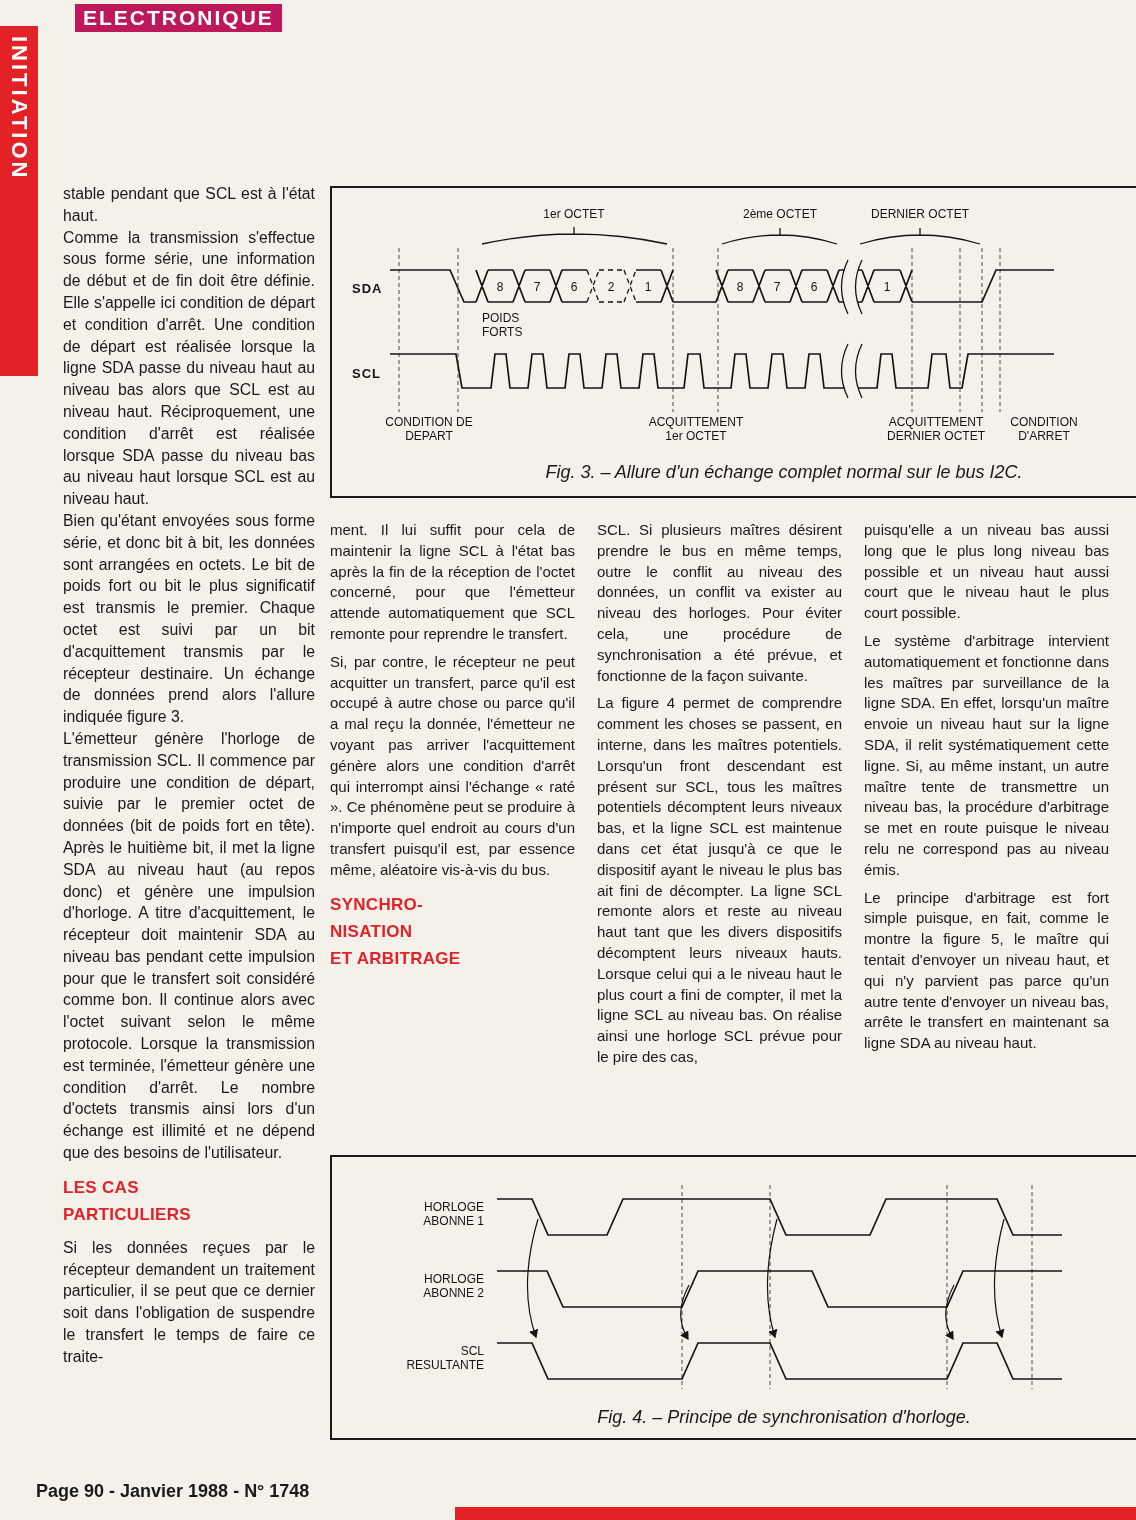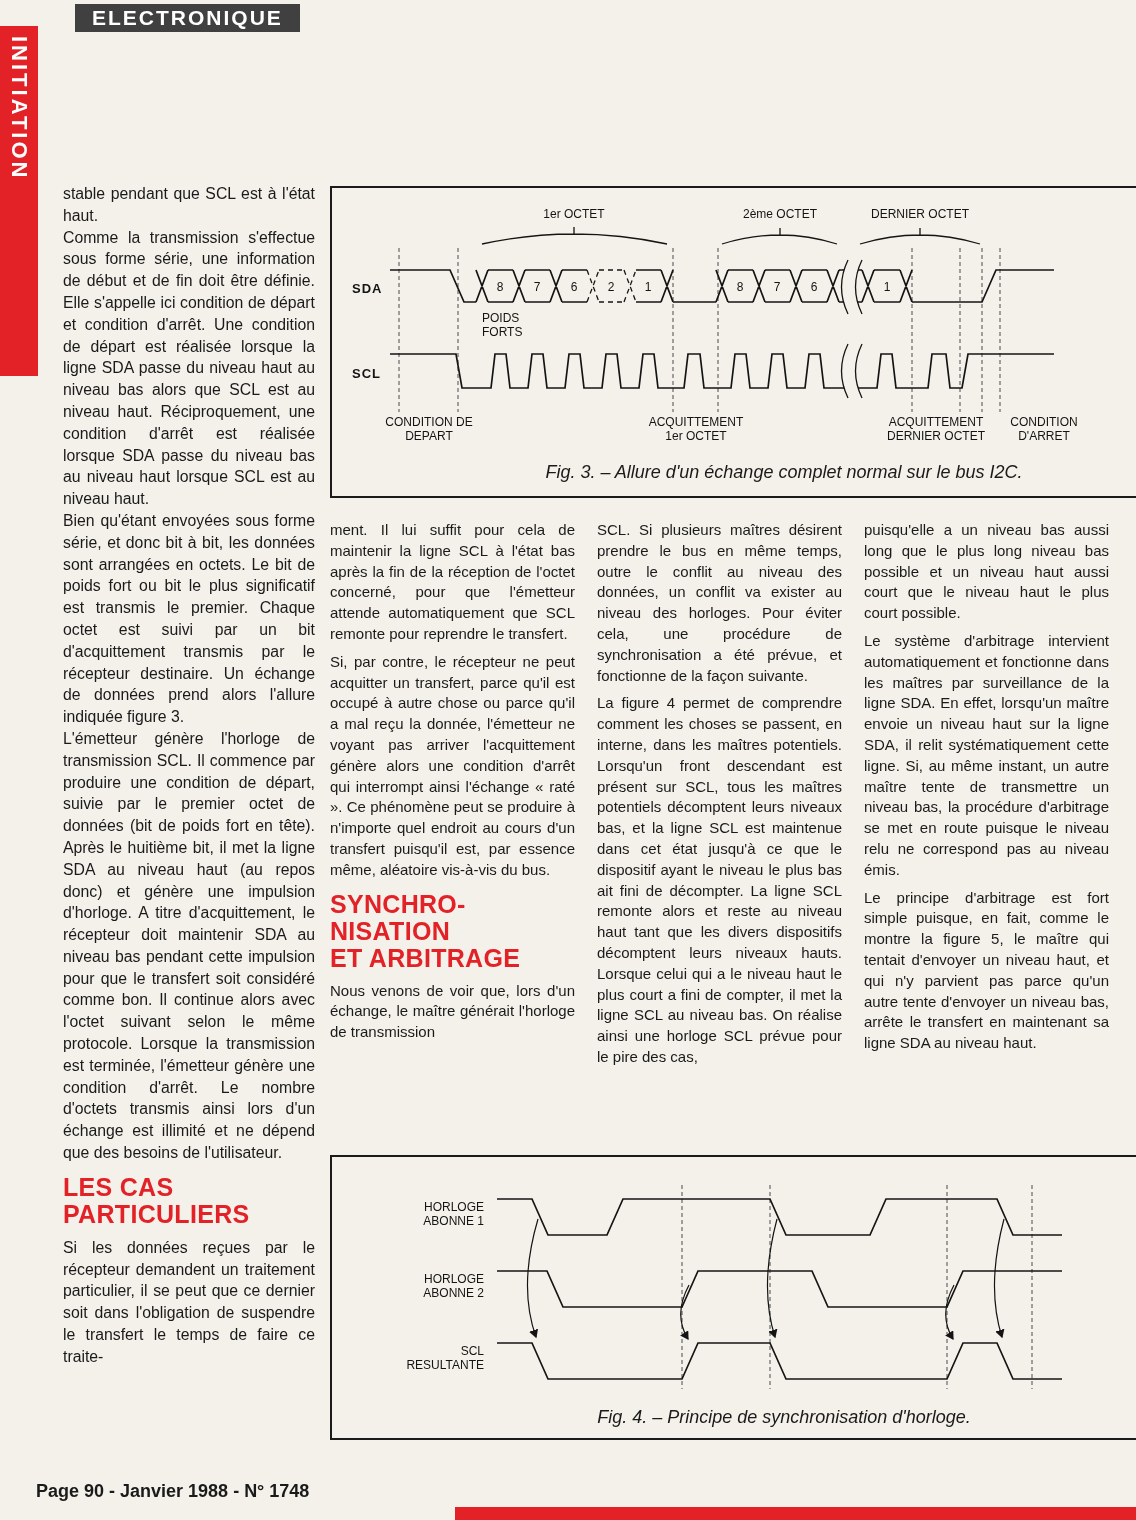"ELECTRONIQUE" .banner-top { background: #404040 -> #be185d; padding: 0 17px -> 0 8px }
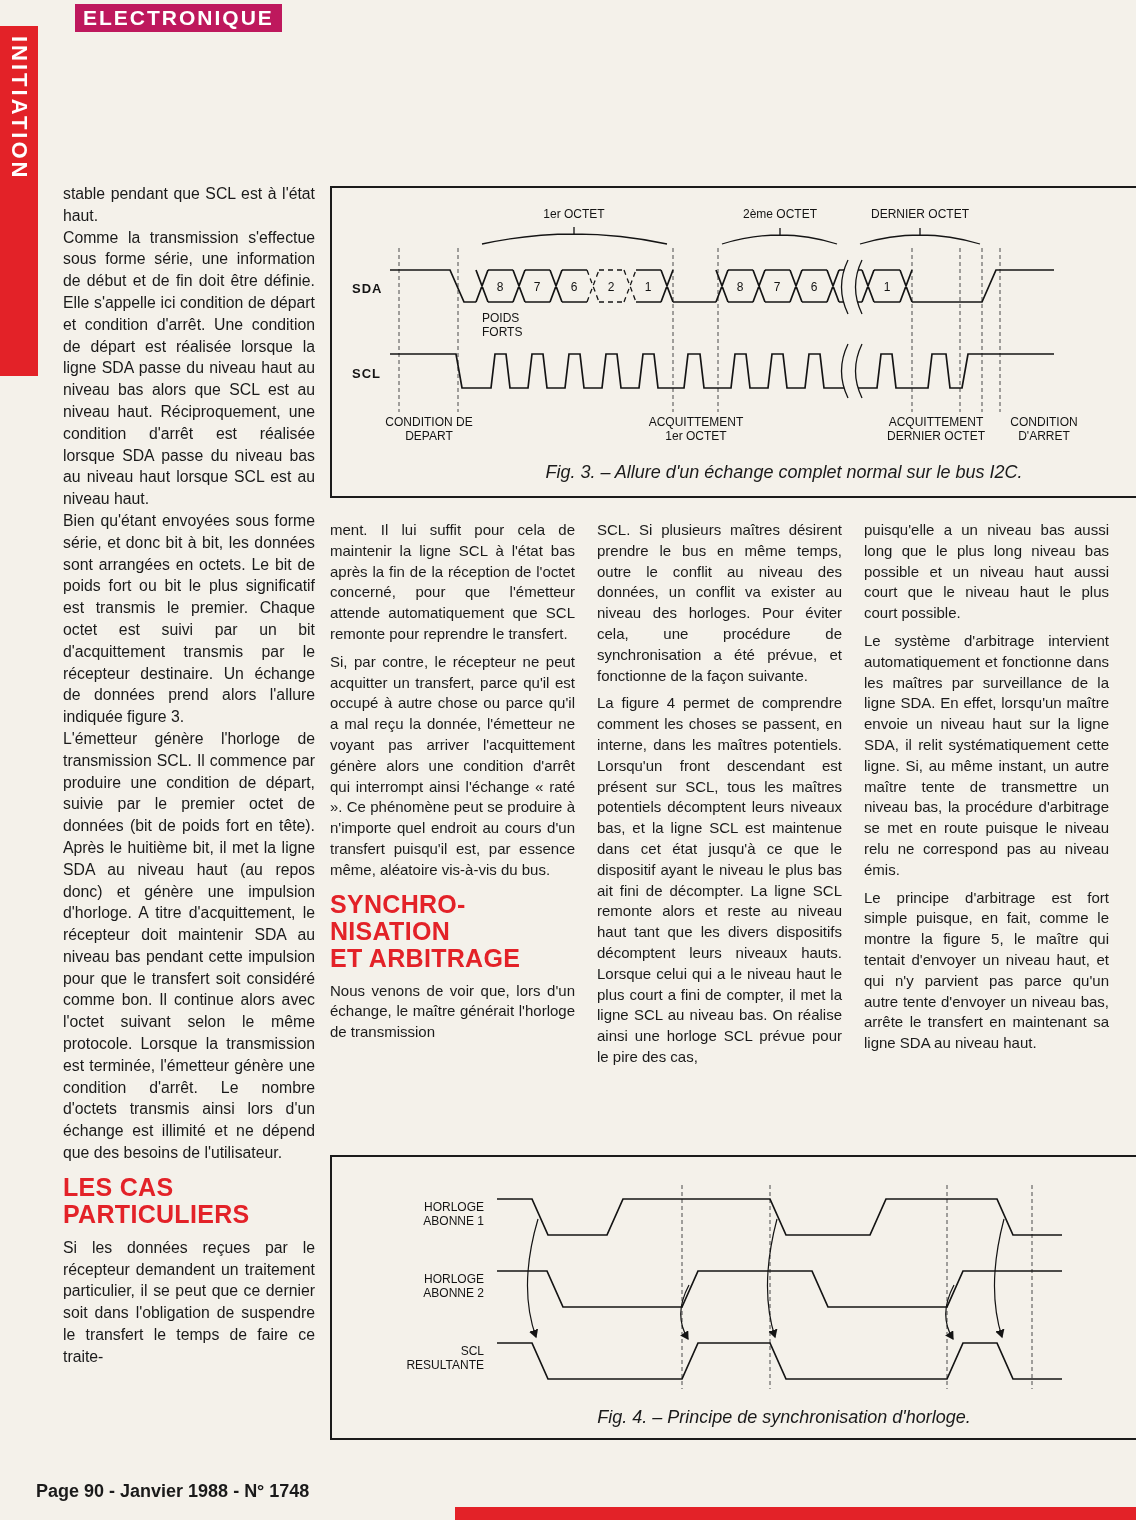"SYNCHRO-" .red-head { font-size: 25px -> 17px }
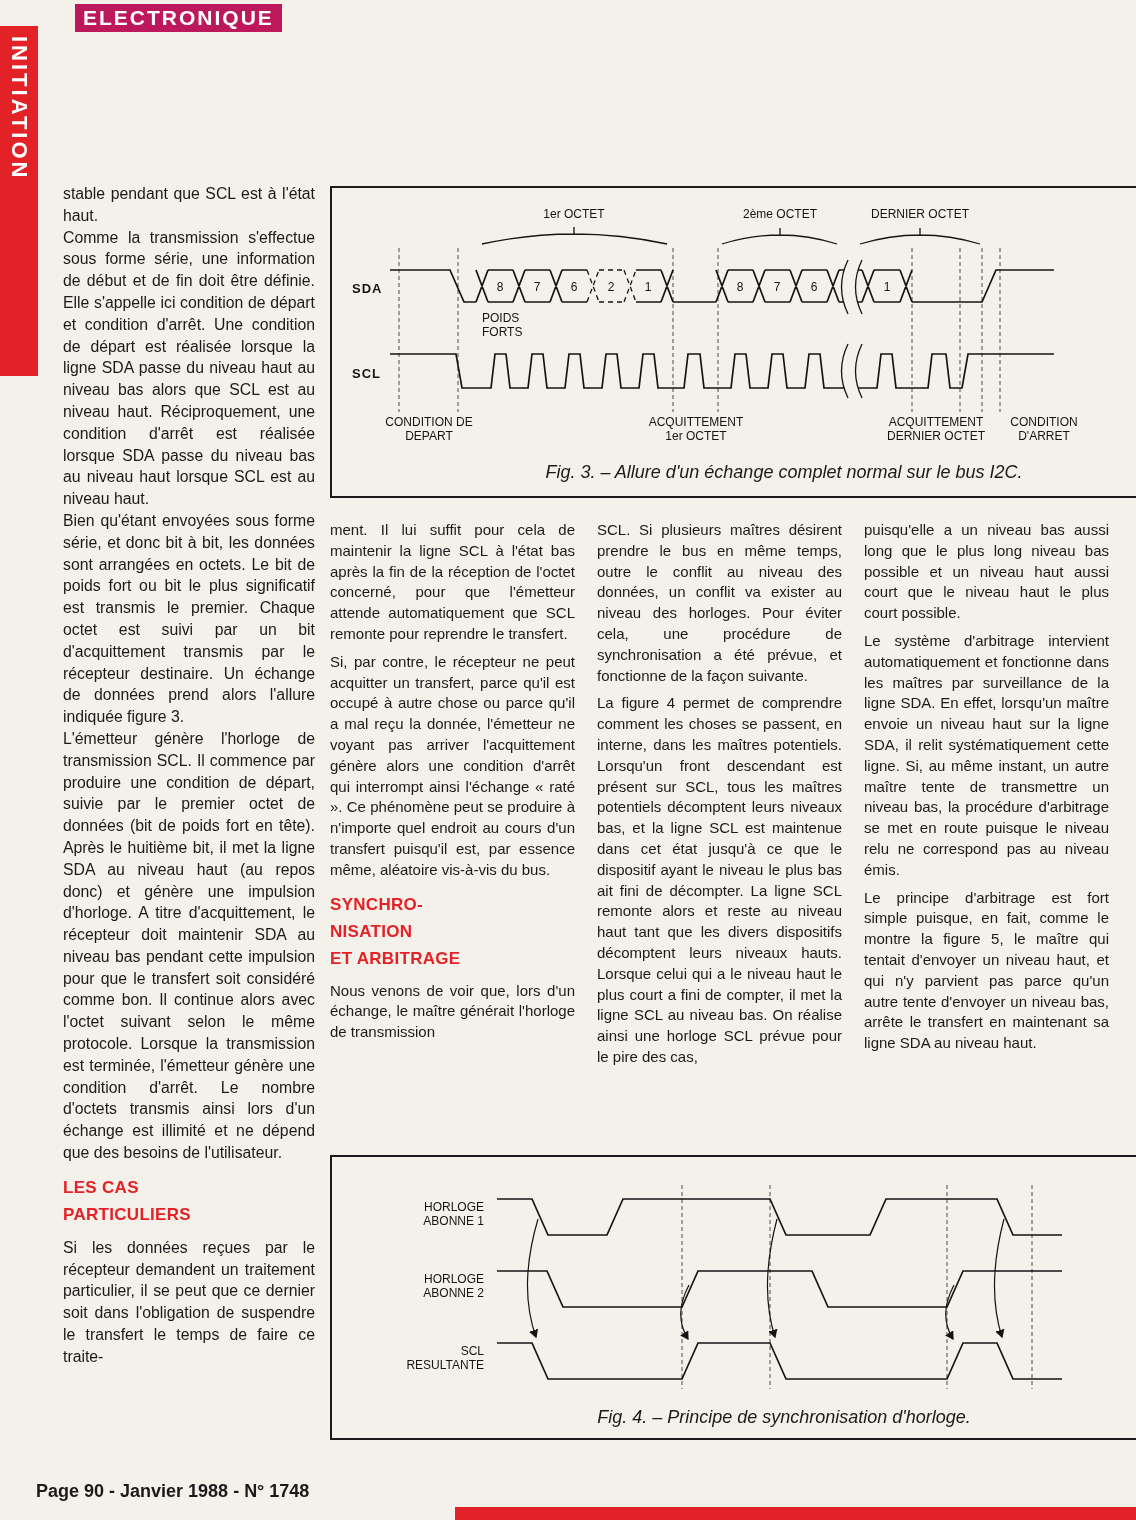"Nous venons de voir que," p { html: <p>Nous venons de voir que, lors d'un échange, le maître générait l'horloge de transmission</p> -> none }
